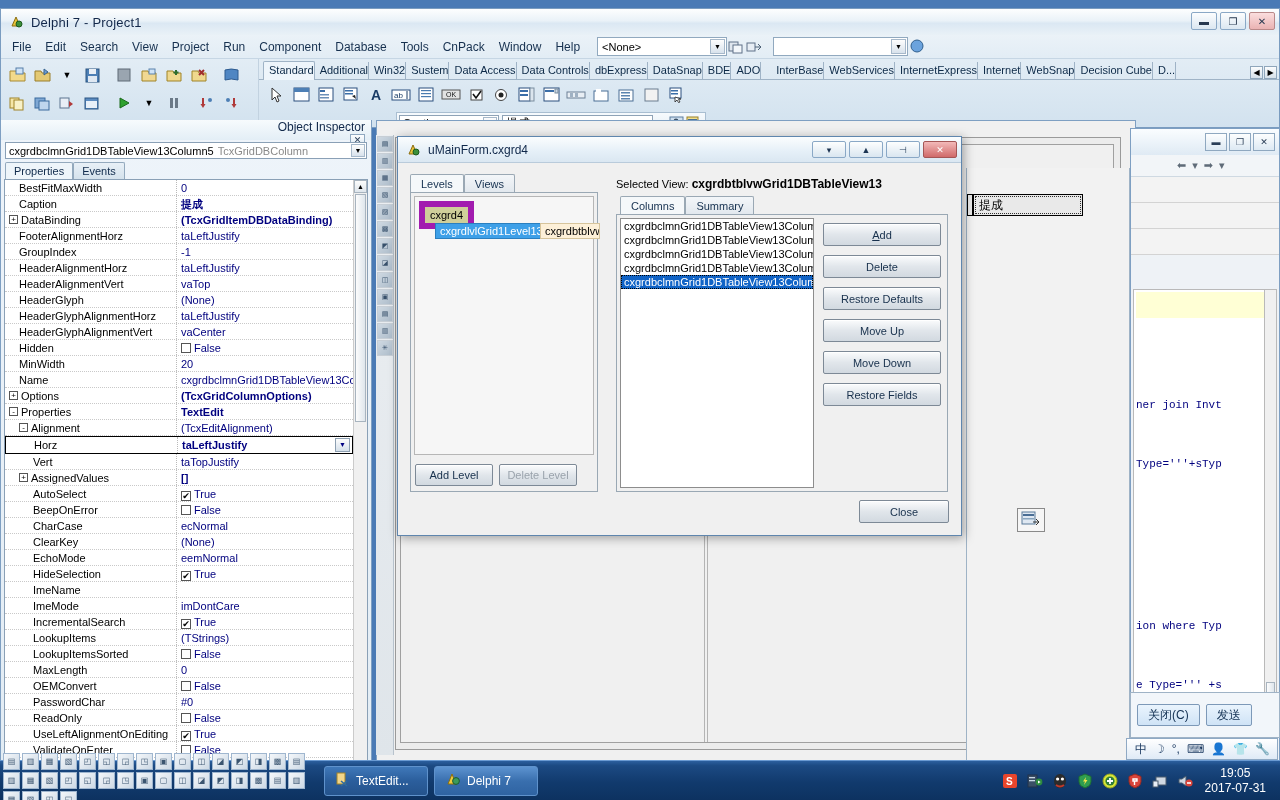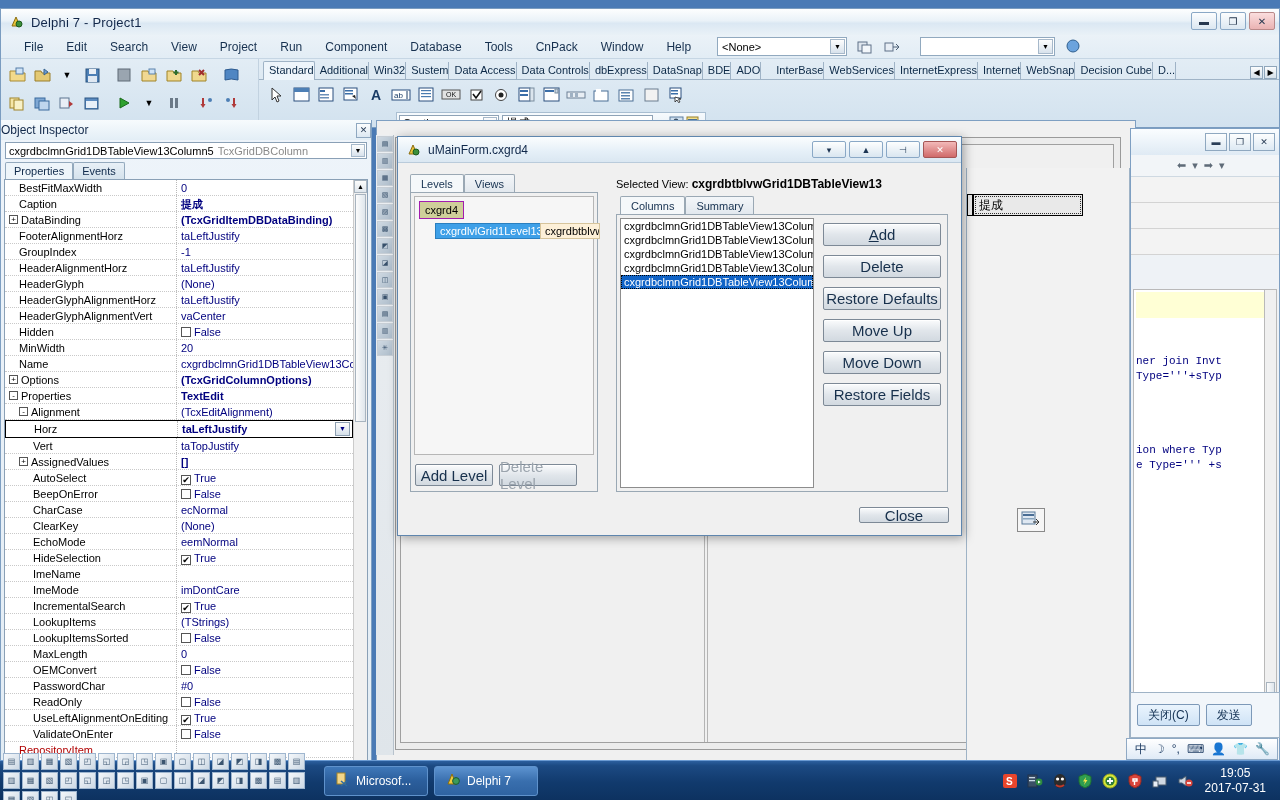"File" #menubar { gap: 9px -> 0; padding: 0 16px -> 0 4px }
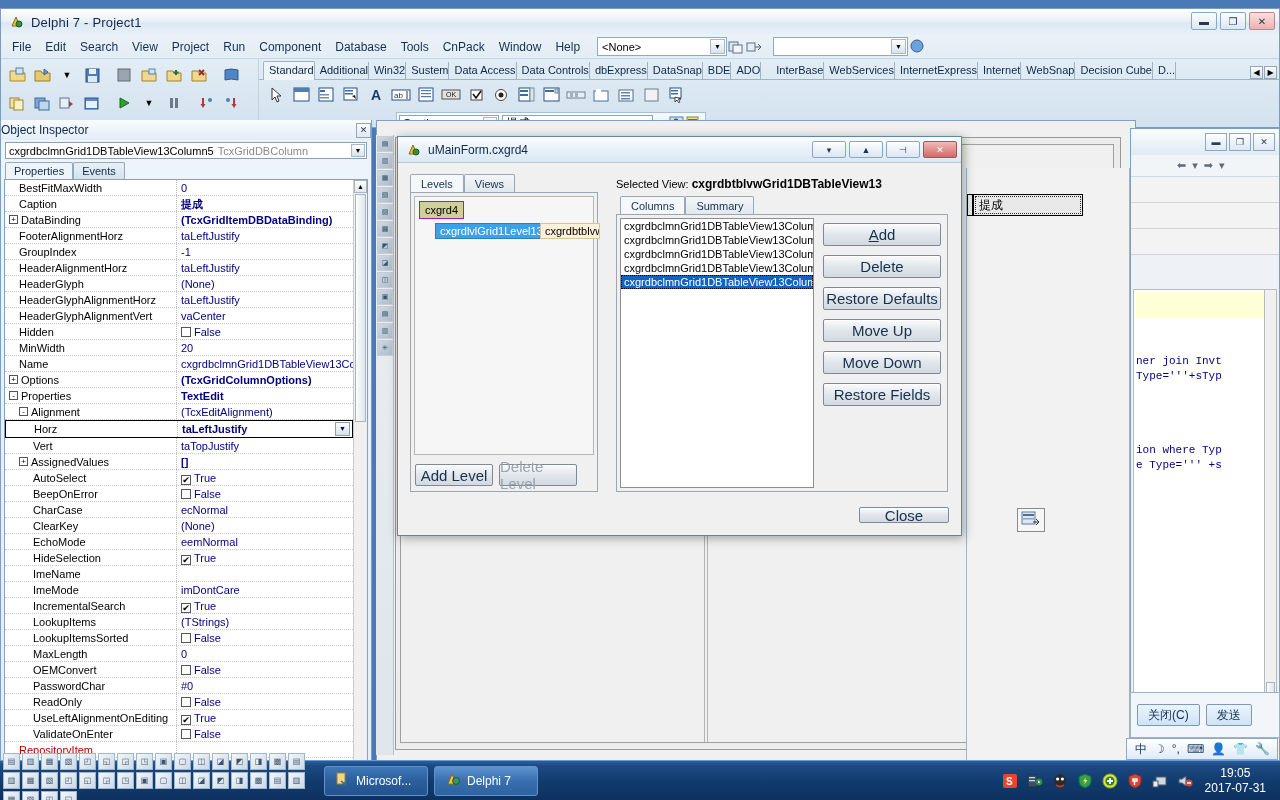"Object Inspector" #oi-title { align-items: center -> flex-end; flex-direction: none -> column; padding: 0 0 -> 0 6px }
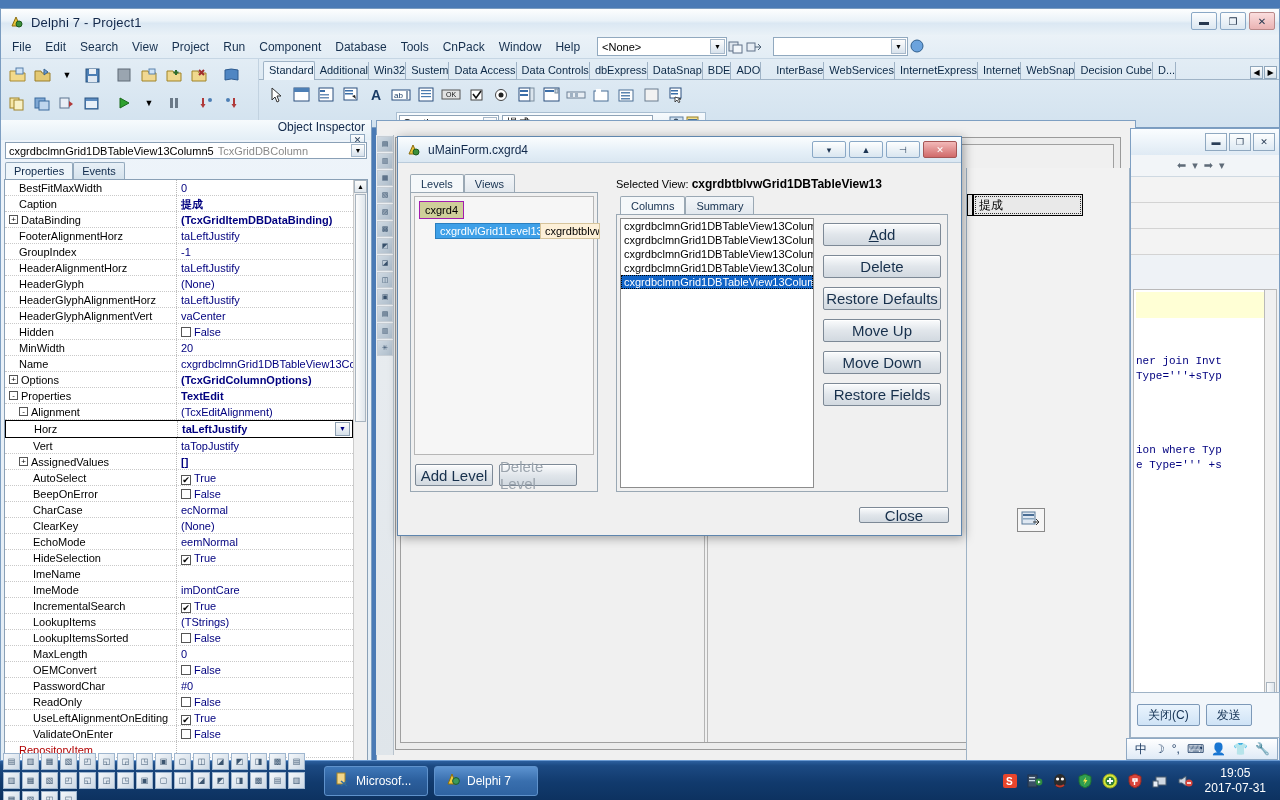"cxgrd4" .node-root { border: 1px solid #a21caf -> 6px solid #a21caf }
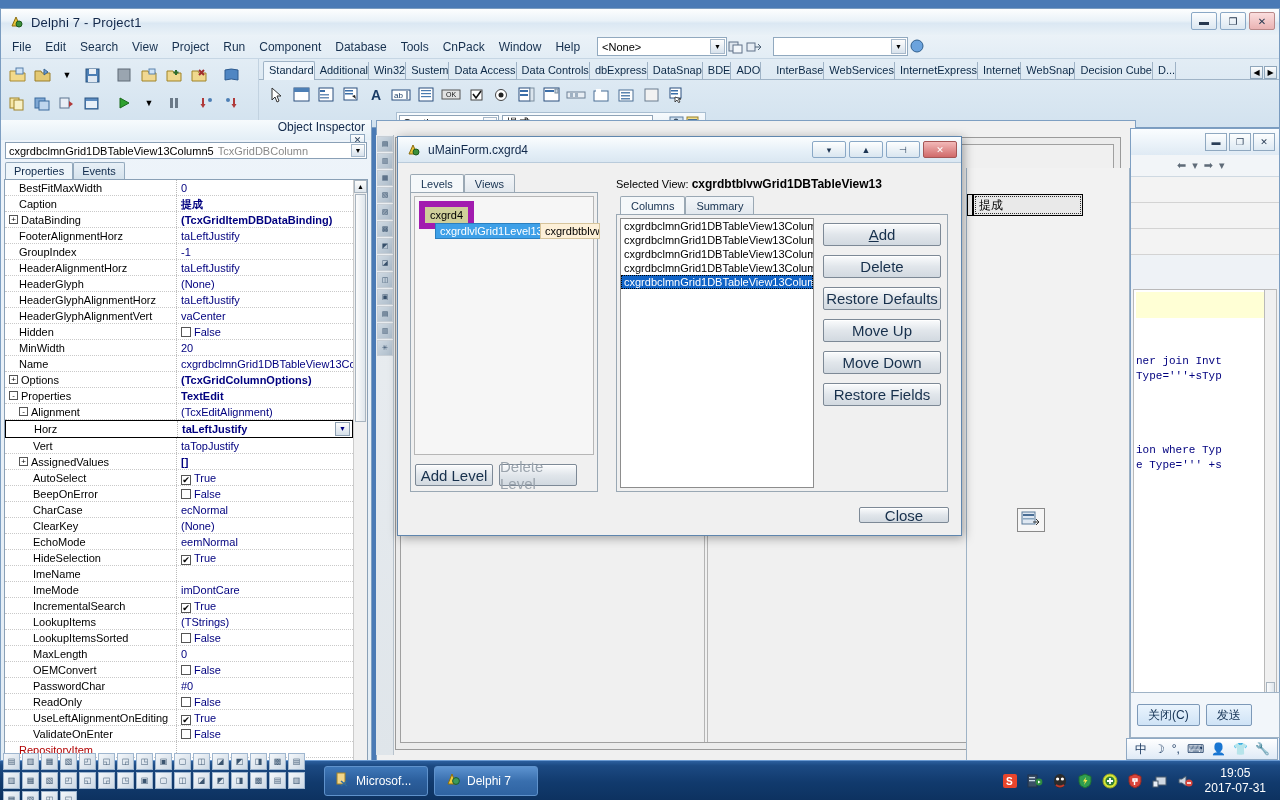"Add" .btn { font-size: 15px -> 11px }
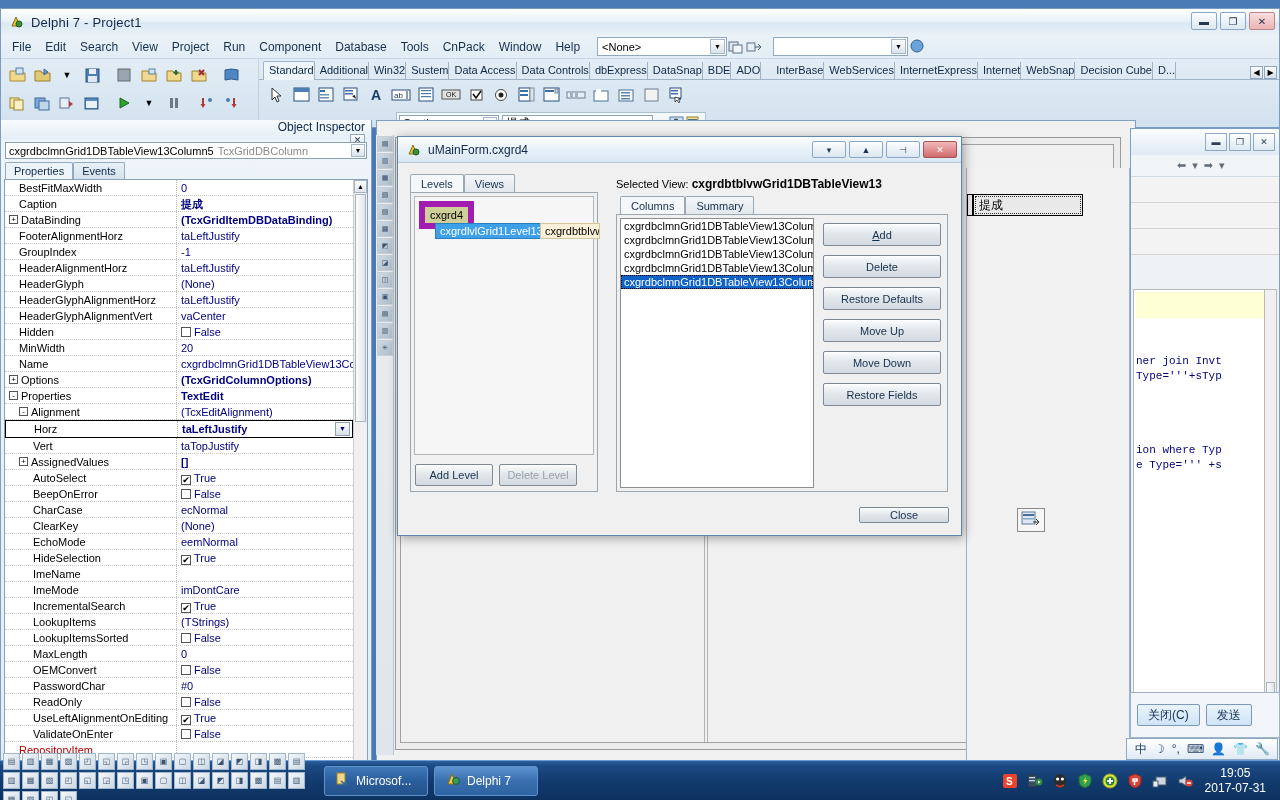"HeaderAlignmentVert" div.oi-row { html: none -> <div> <div> <span>HeaderAlignmentVert</span> </div> <div><span>vaTop</span></div> </div> }
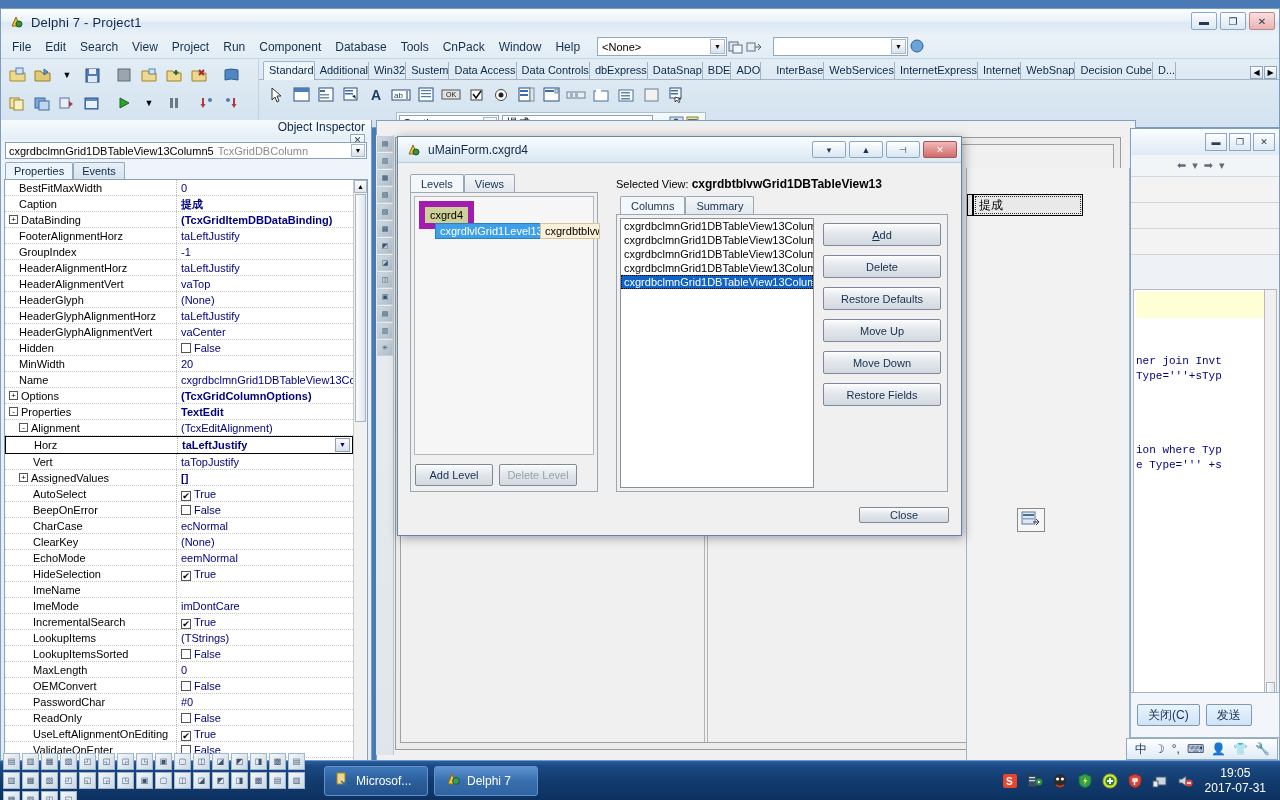"ner join Invt" .cl { margin-top: none -> 44px }
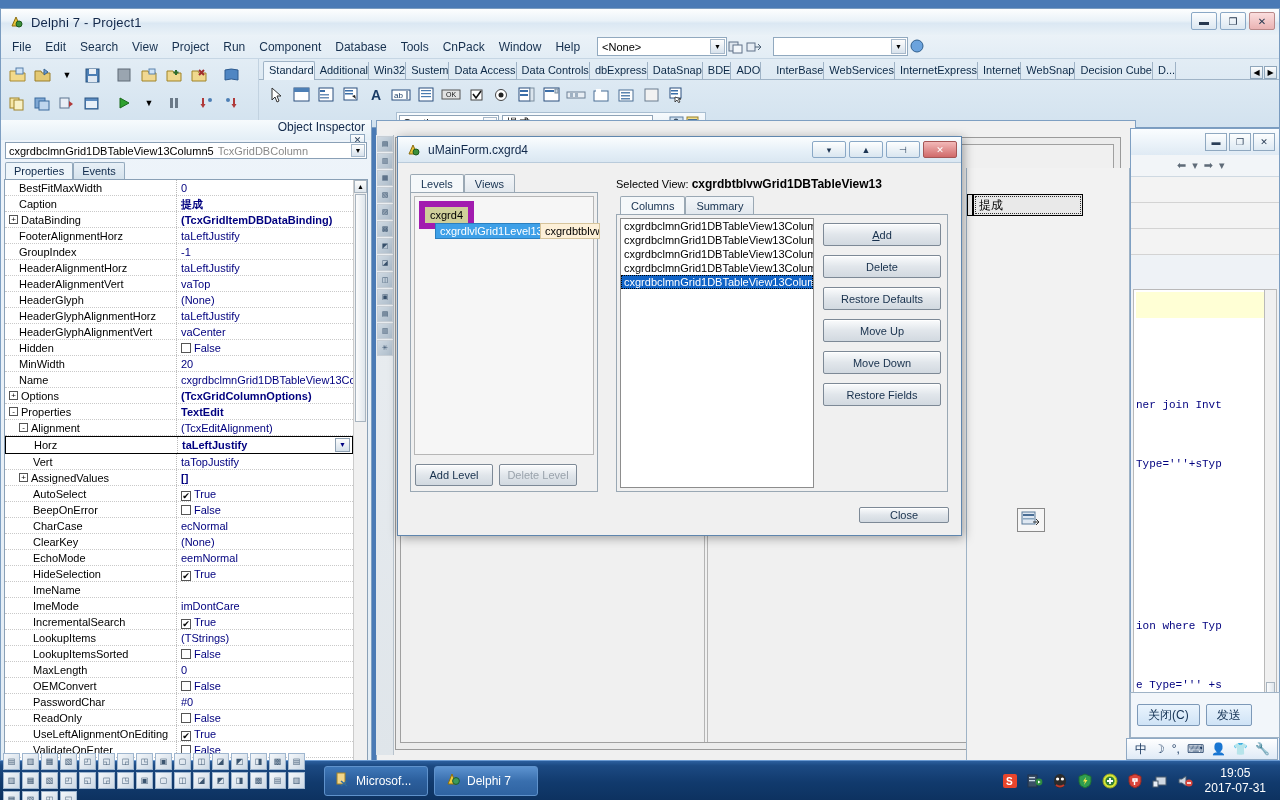"Close" #close-btn { height: 16px -> 23px }
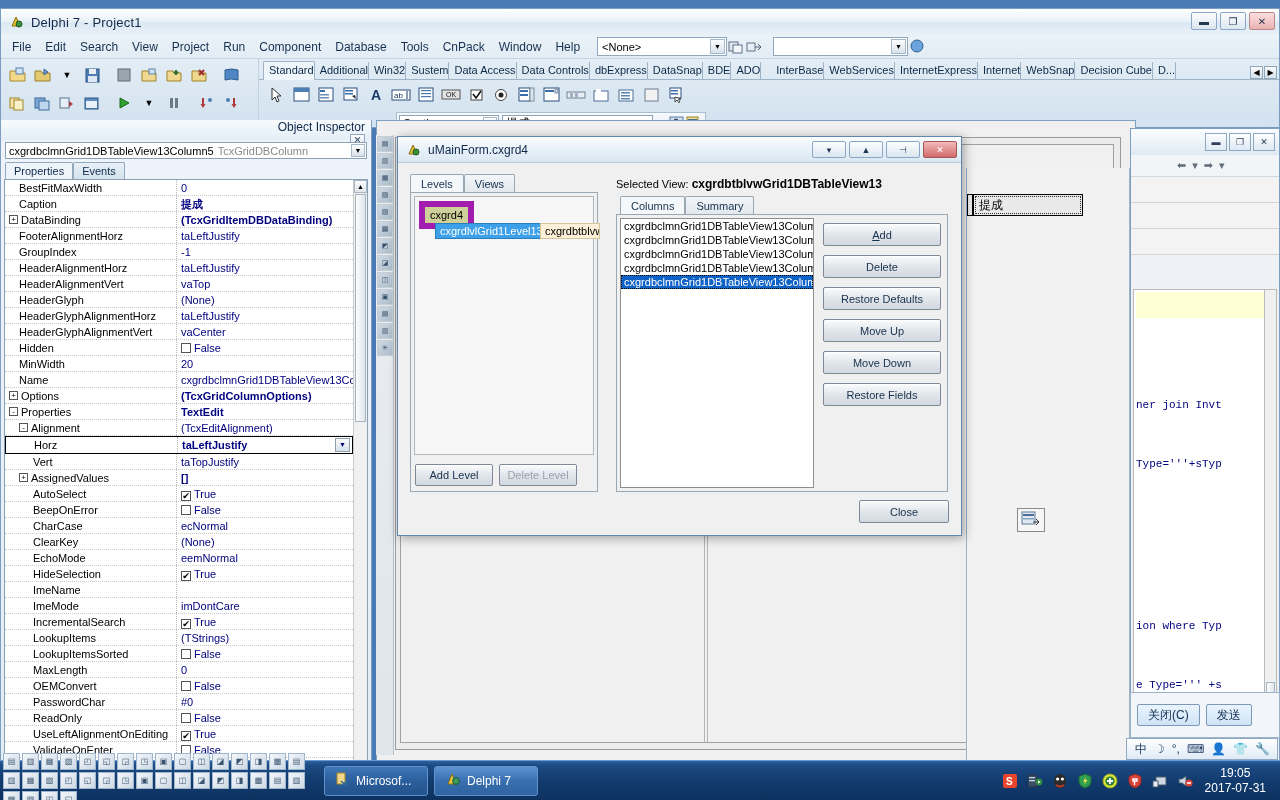"Microsof..." span { text: Microsof -> TextEdit }
